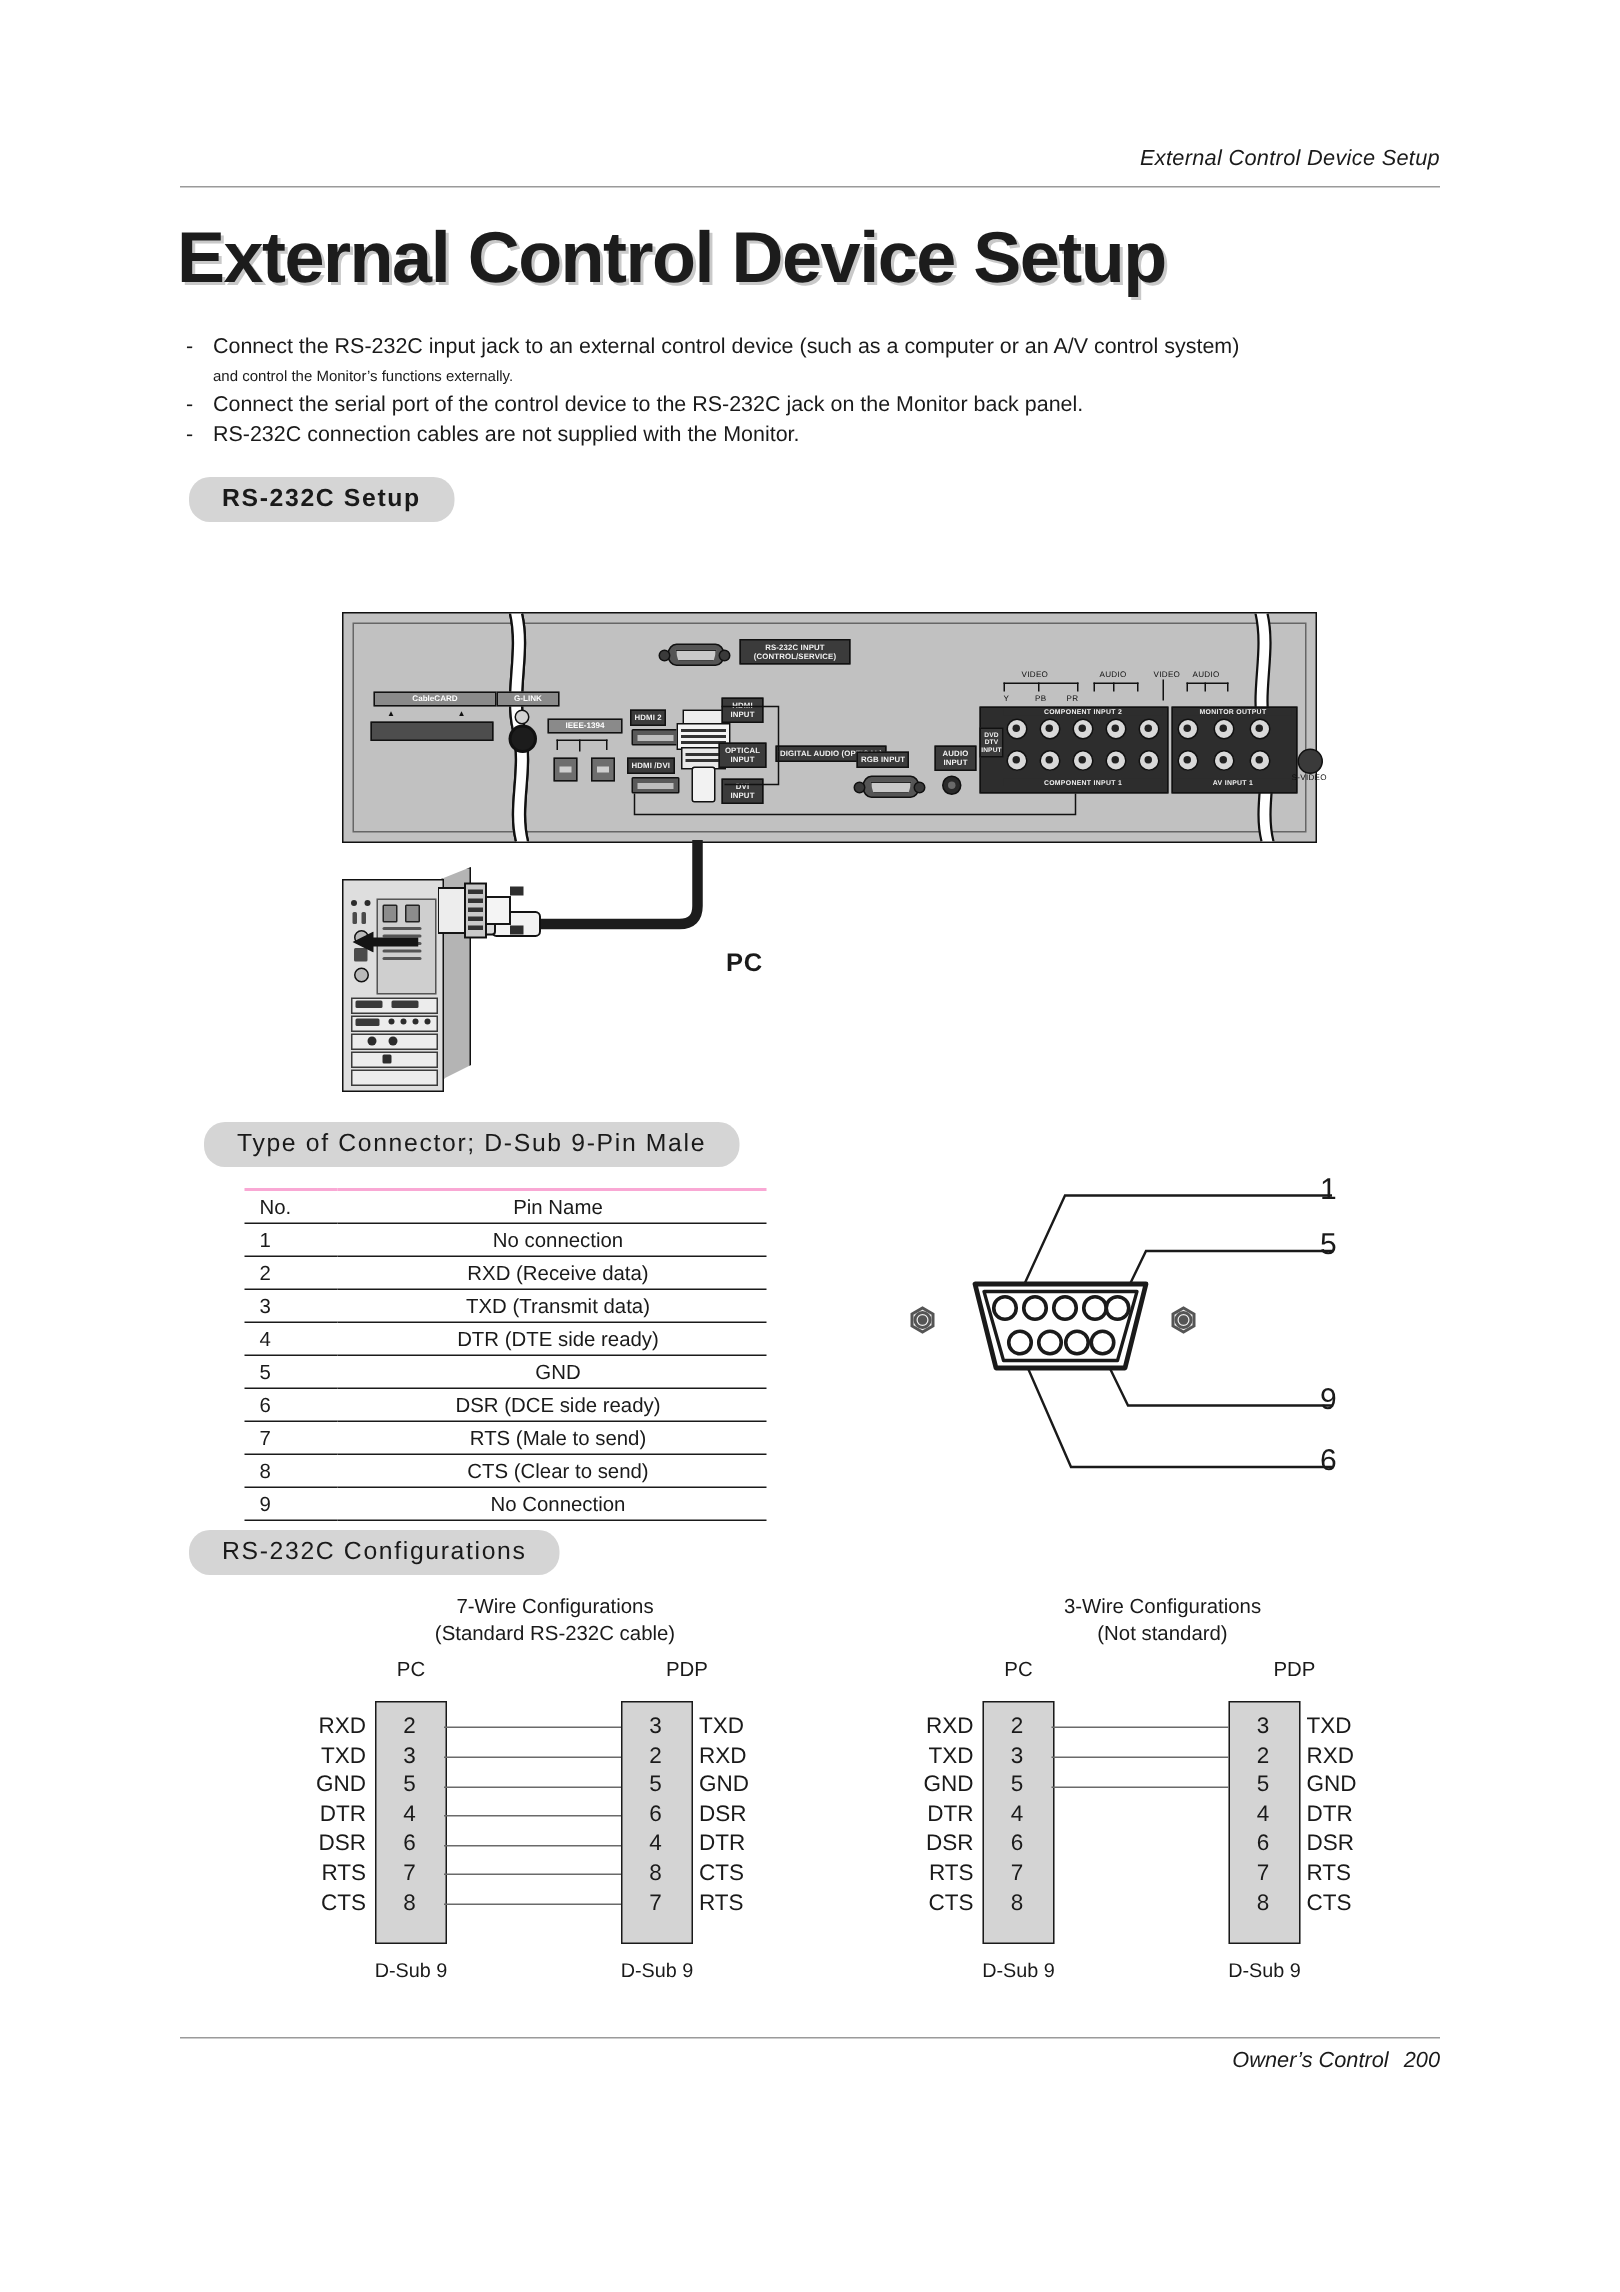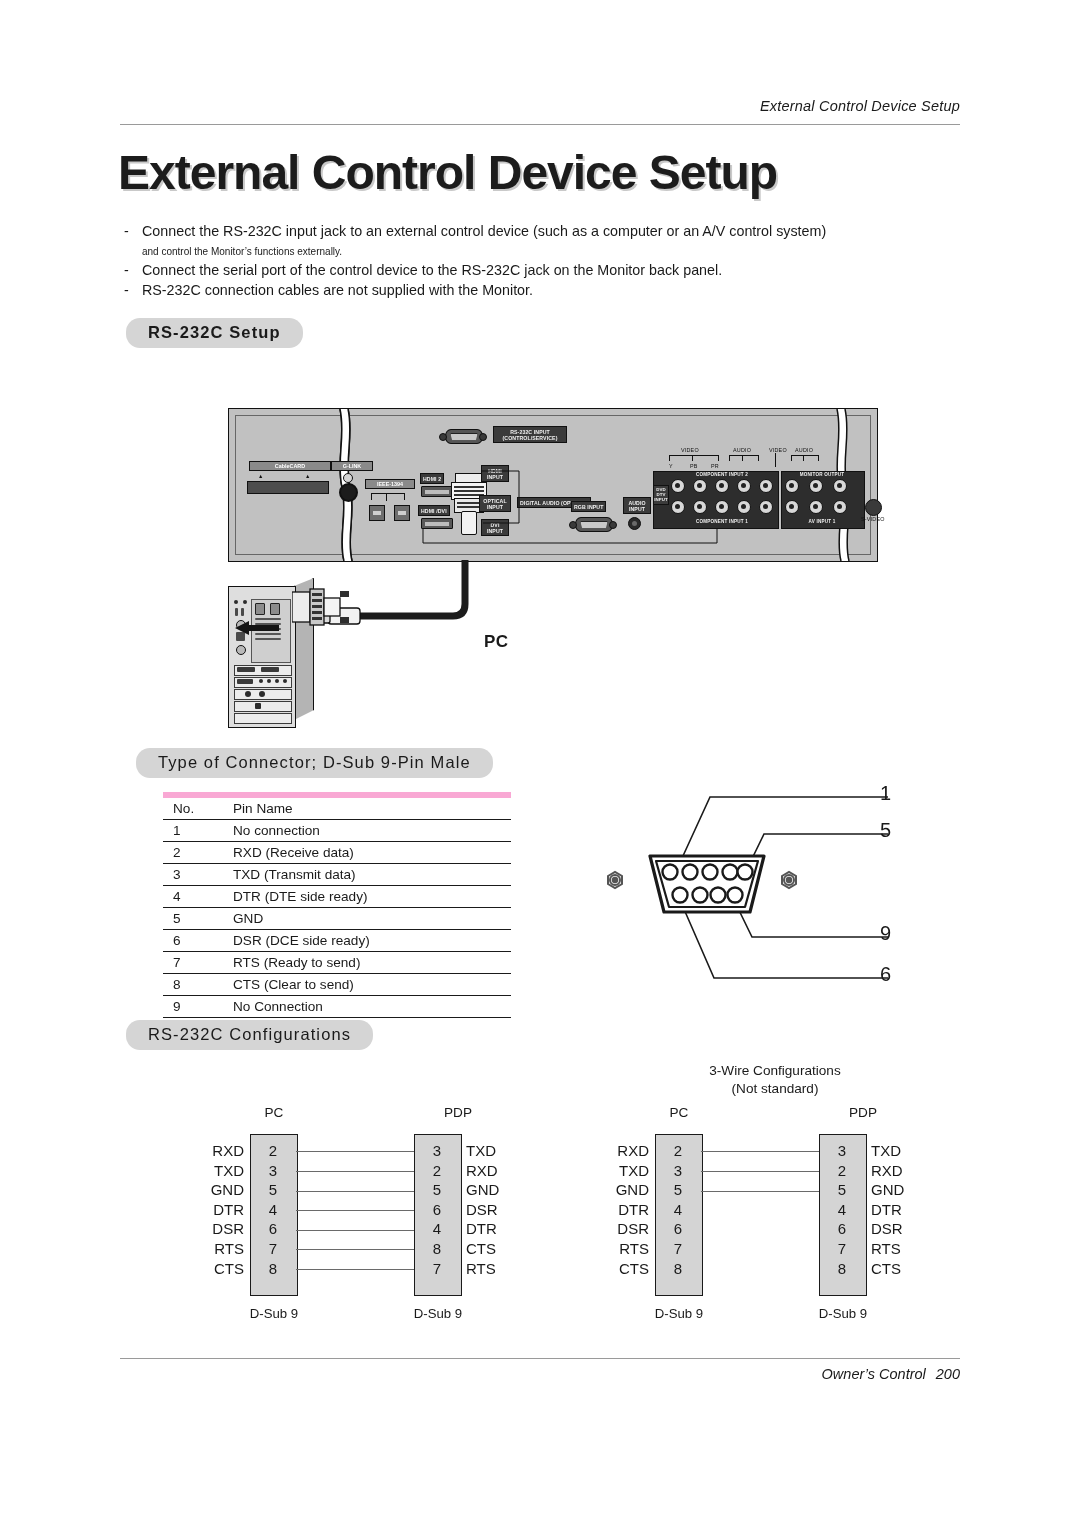"No." .pin-table tr:first-child td { border-top: 6px solid #f9a8d4 -> 2px solid #f9a8d4 }
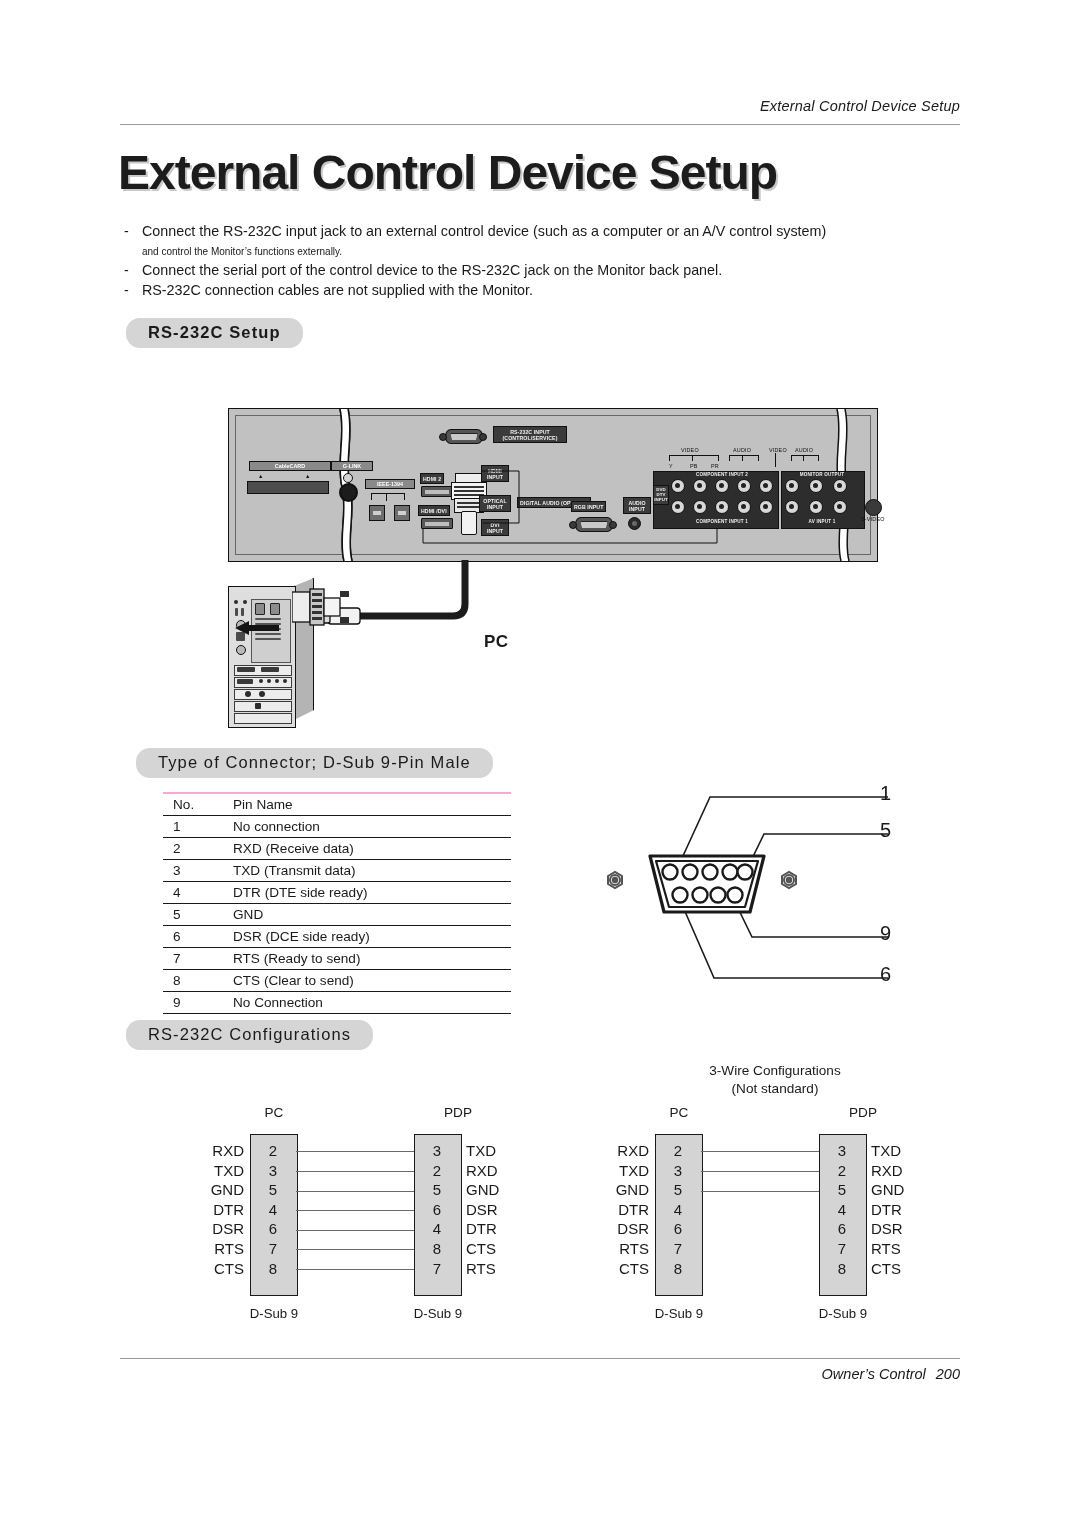"Pin Name" .pin-table td.nm { text-align: none -> center }
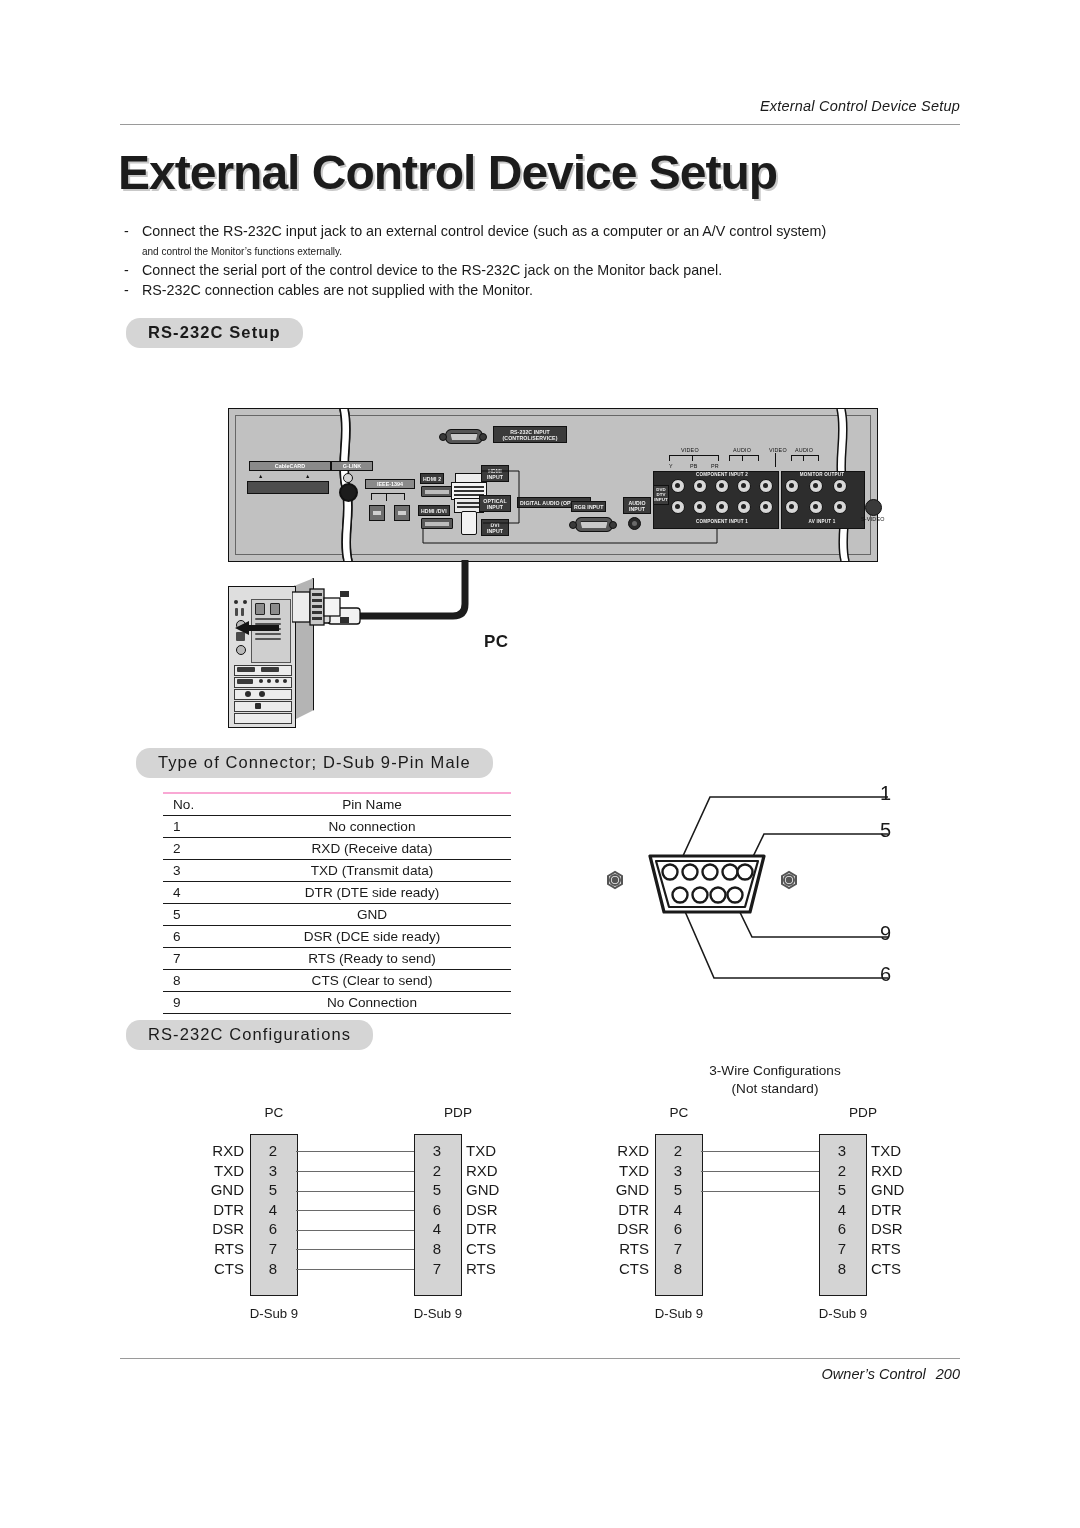"RTS (Ready to send)" td.nm { text: Ready -> Male }
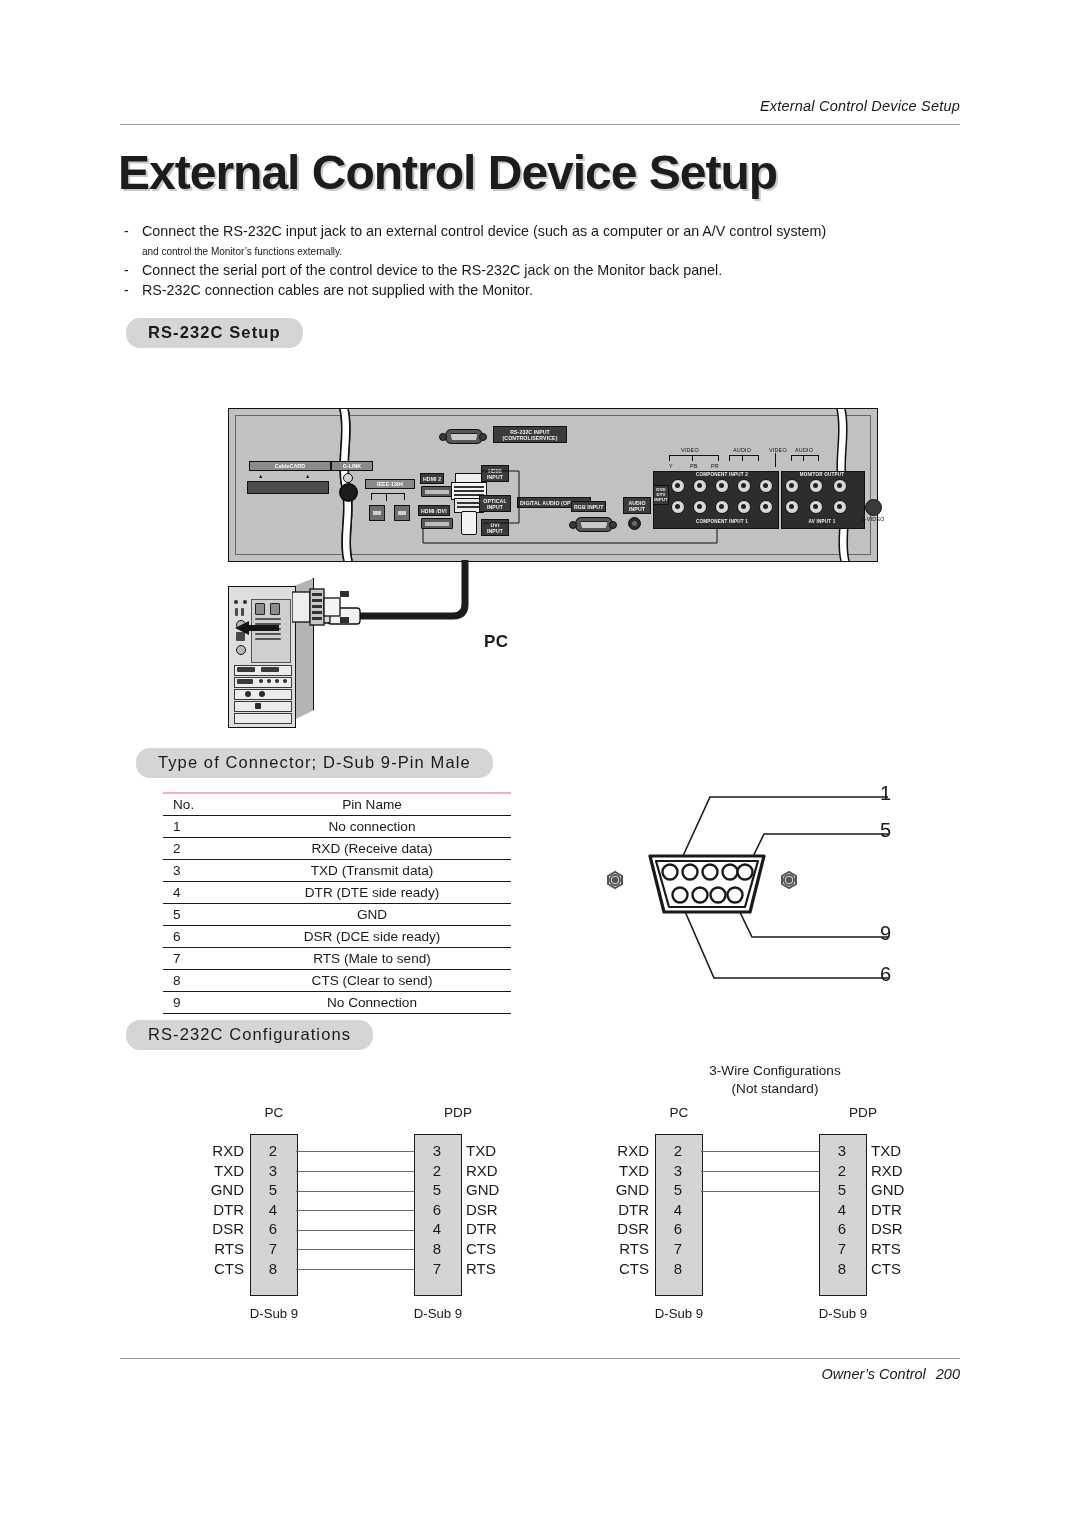"7-Wire Configurations" div.cfg-title { html: none -> <div> <span>7-Wire Configurations</span><br> <span>(Standard RS-232C cable)</span> </div> }
